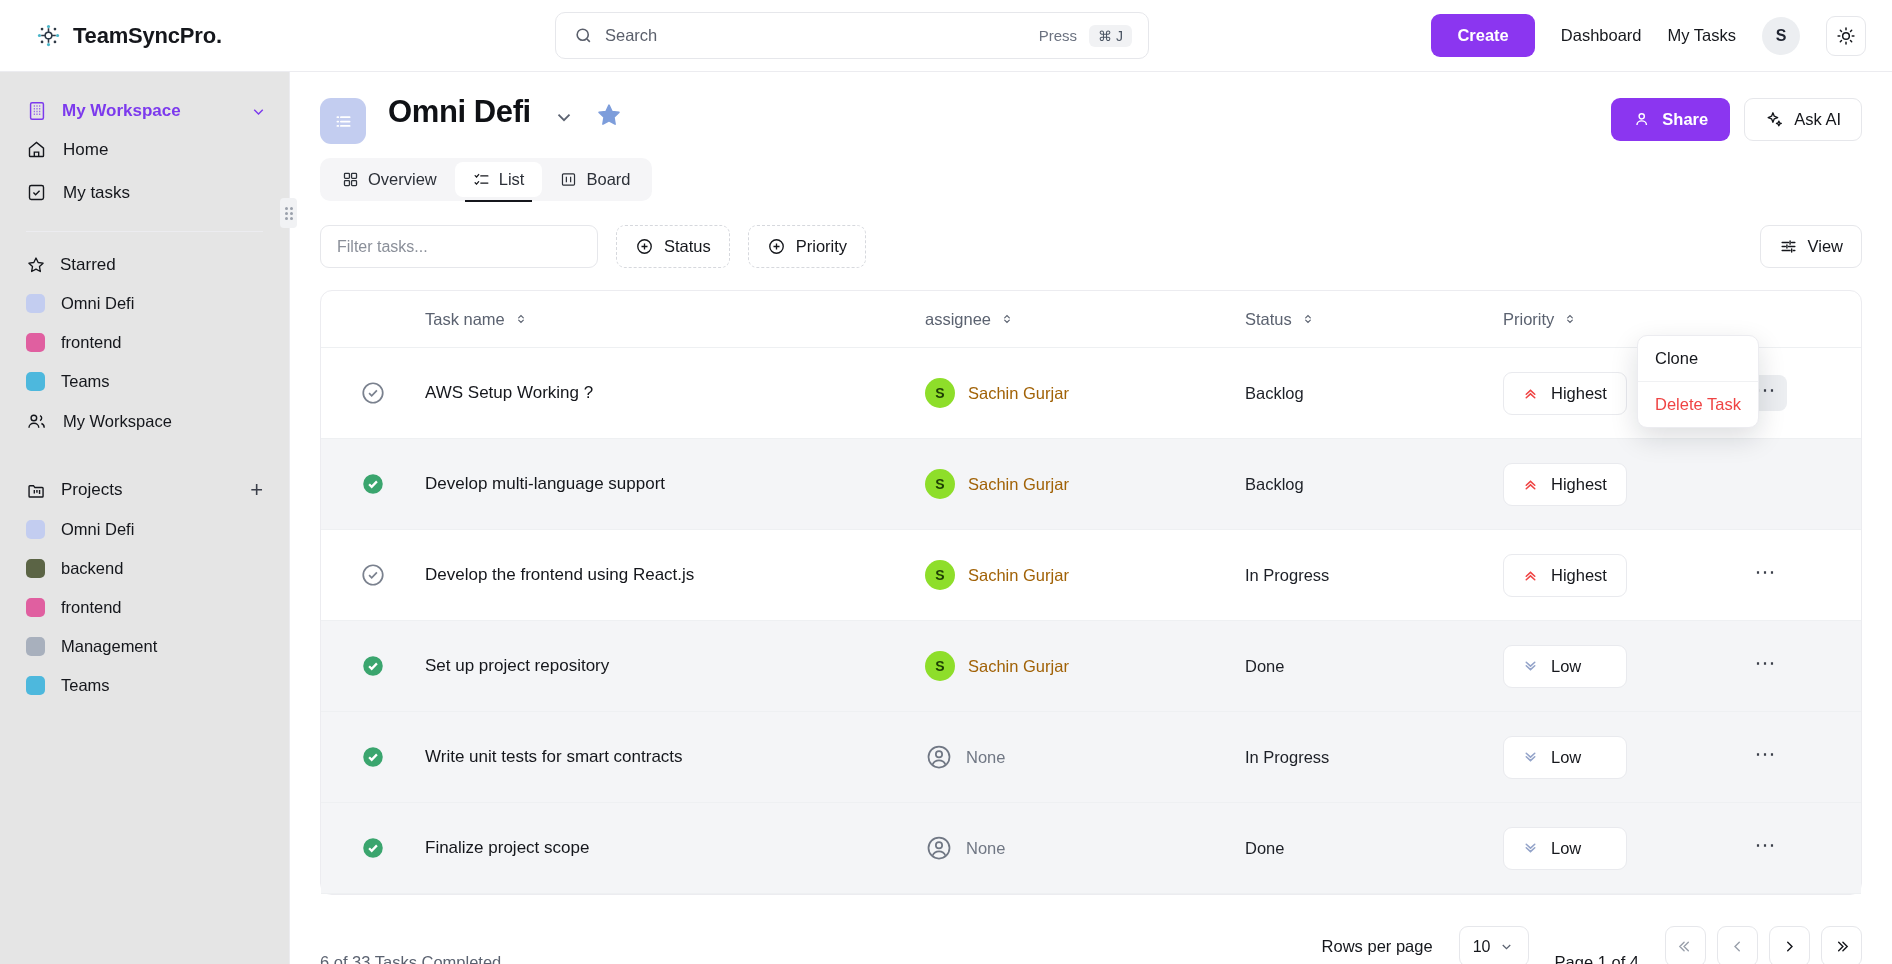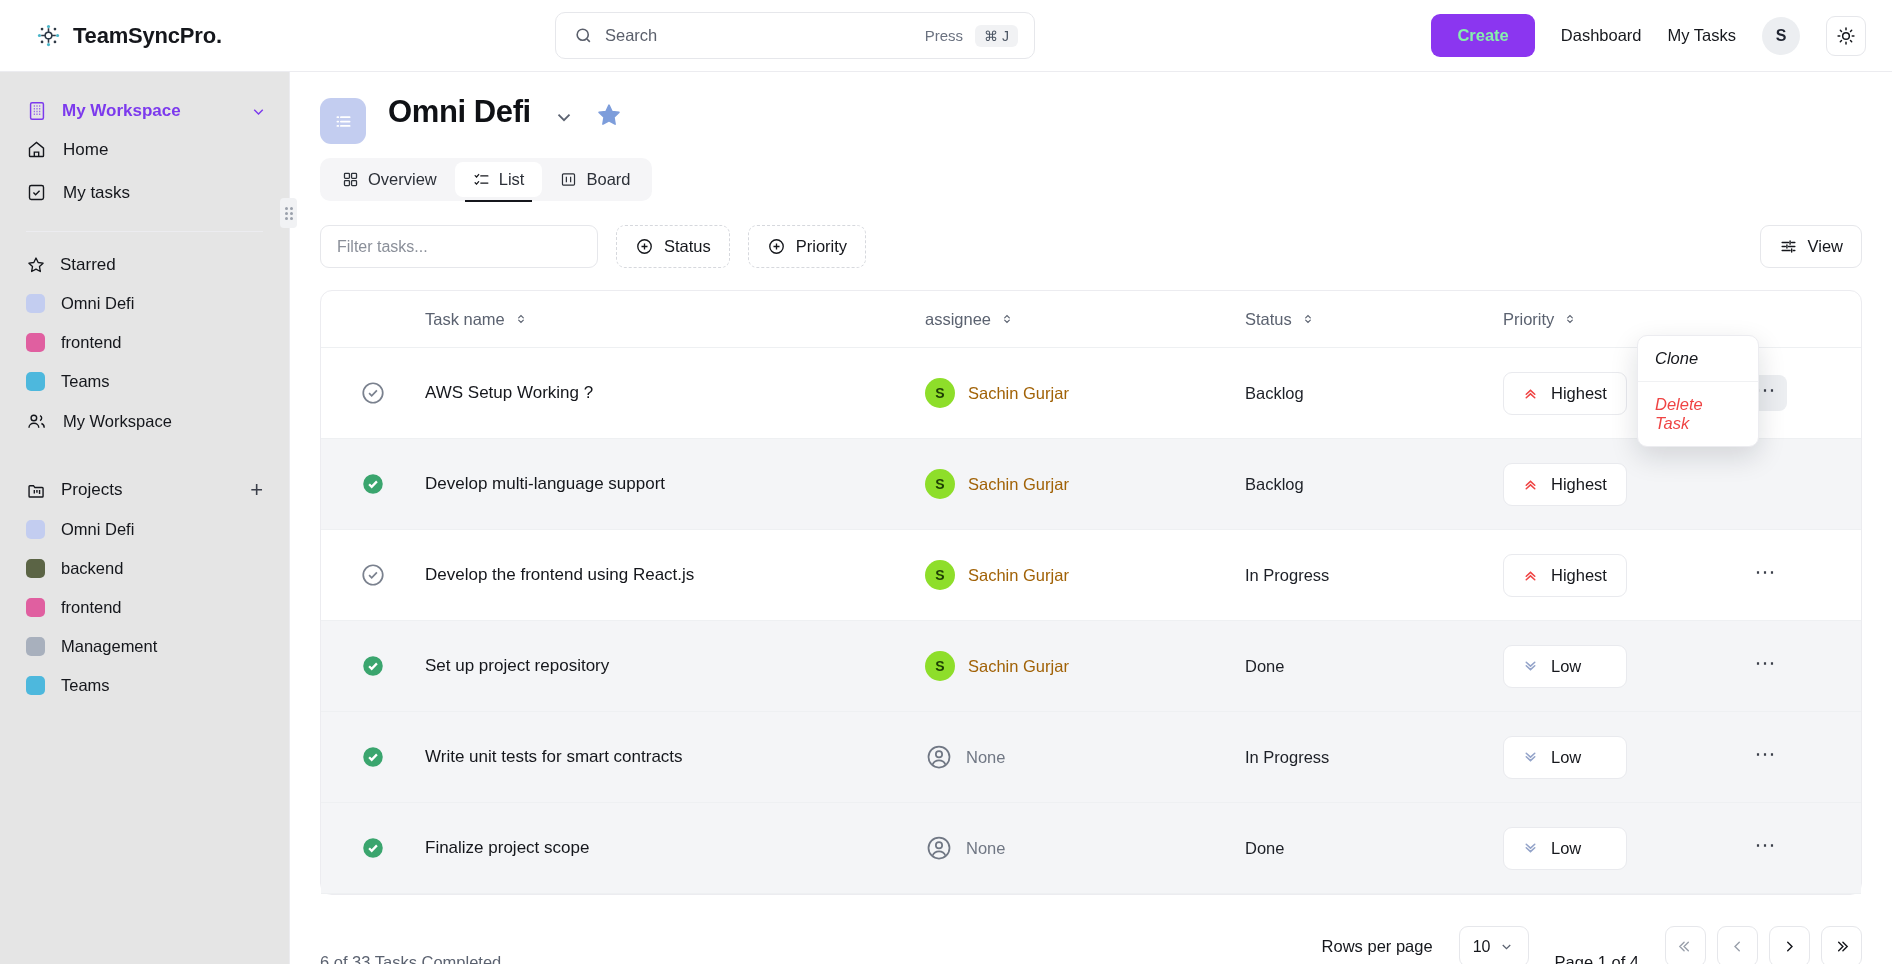"Search" .search-box { width: 480px -> 594px }
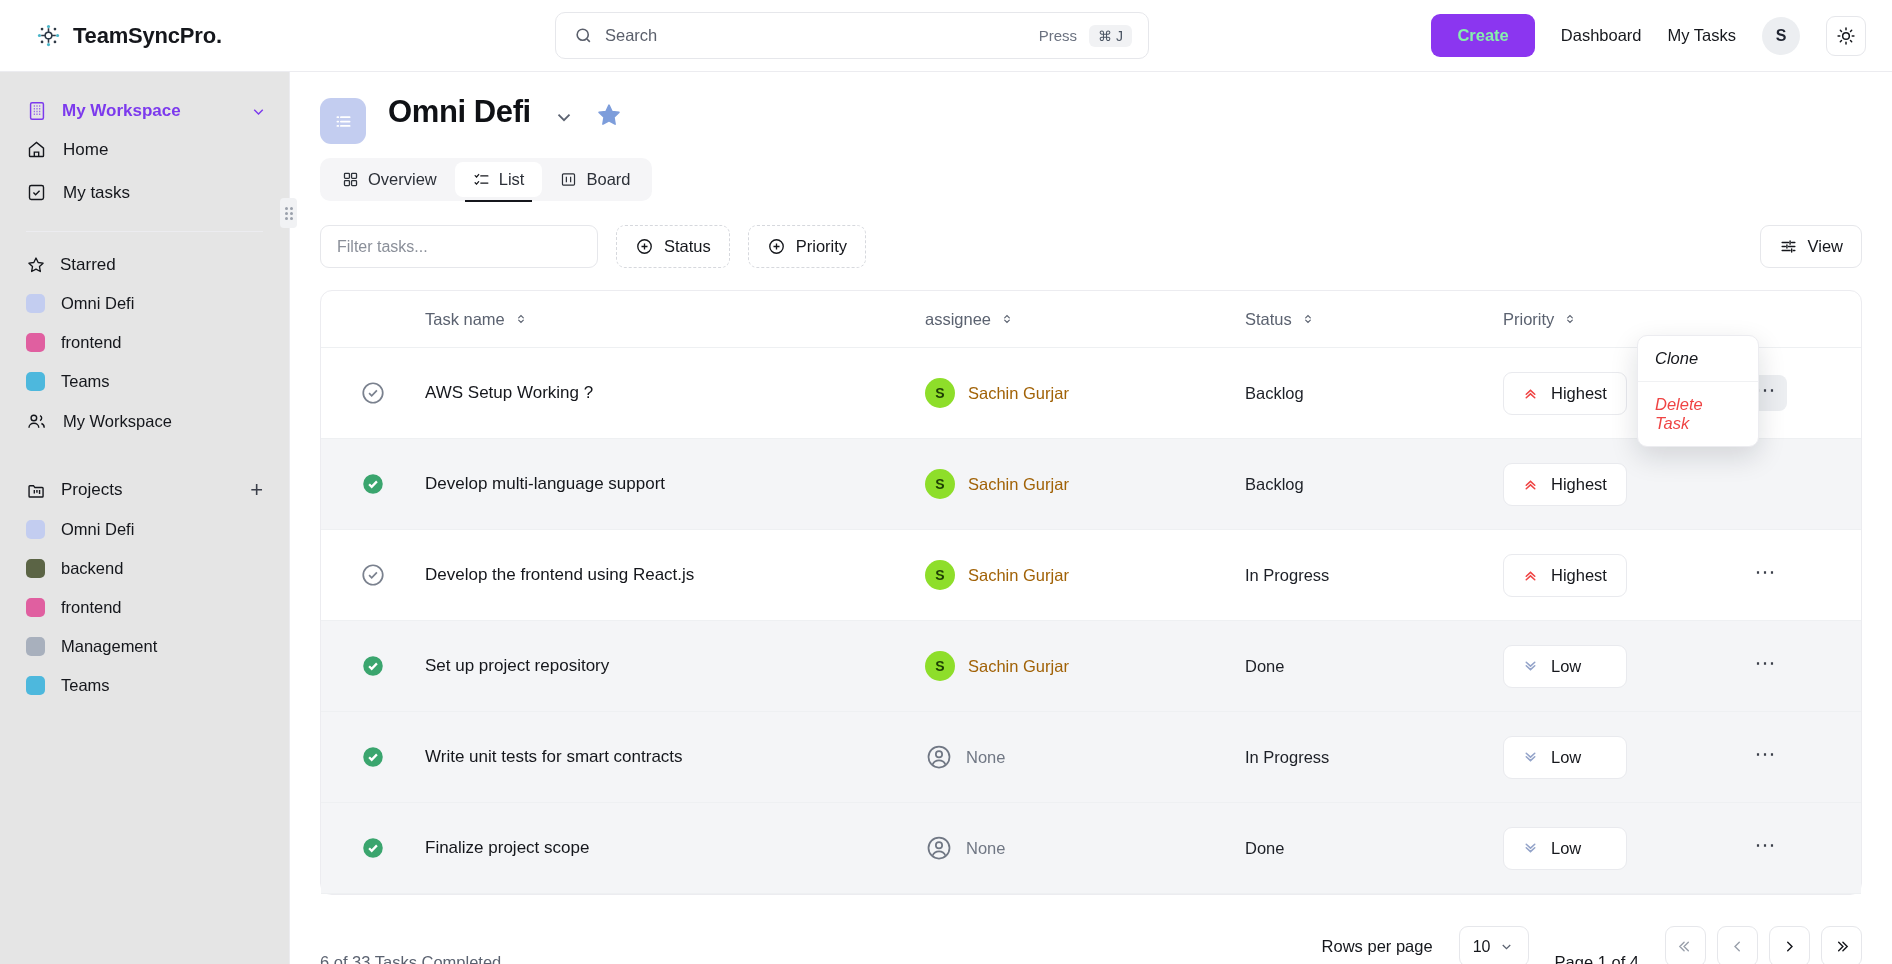"Create" .btn-create { color: #86efac -> #ffffff }
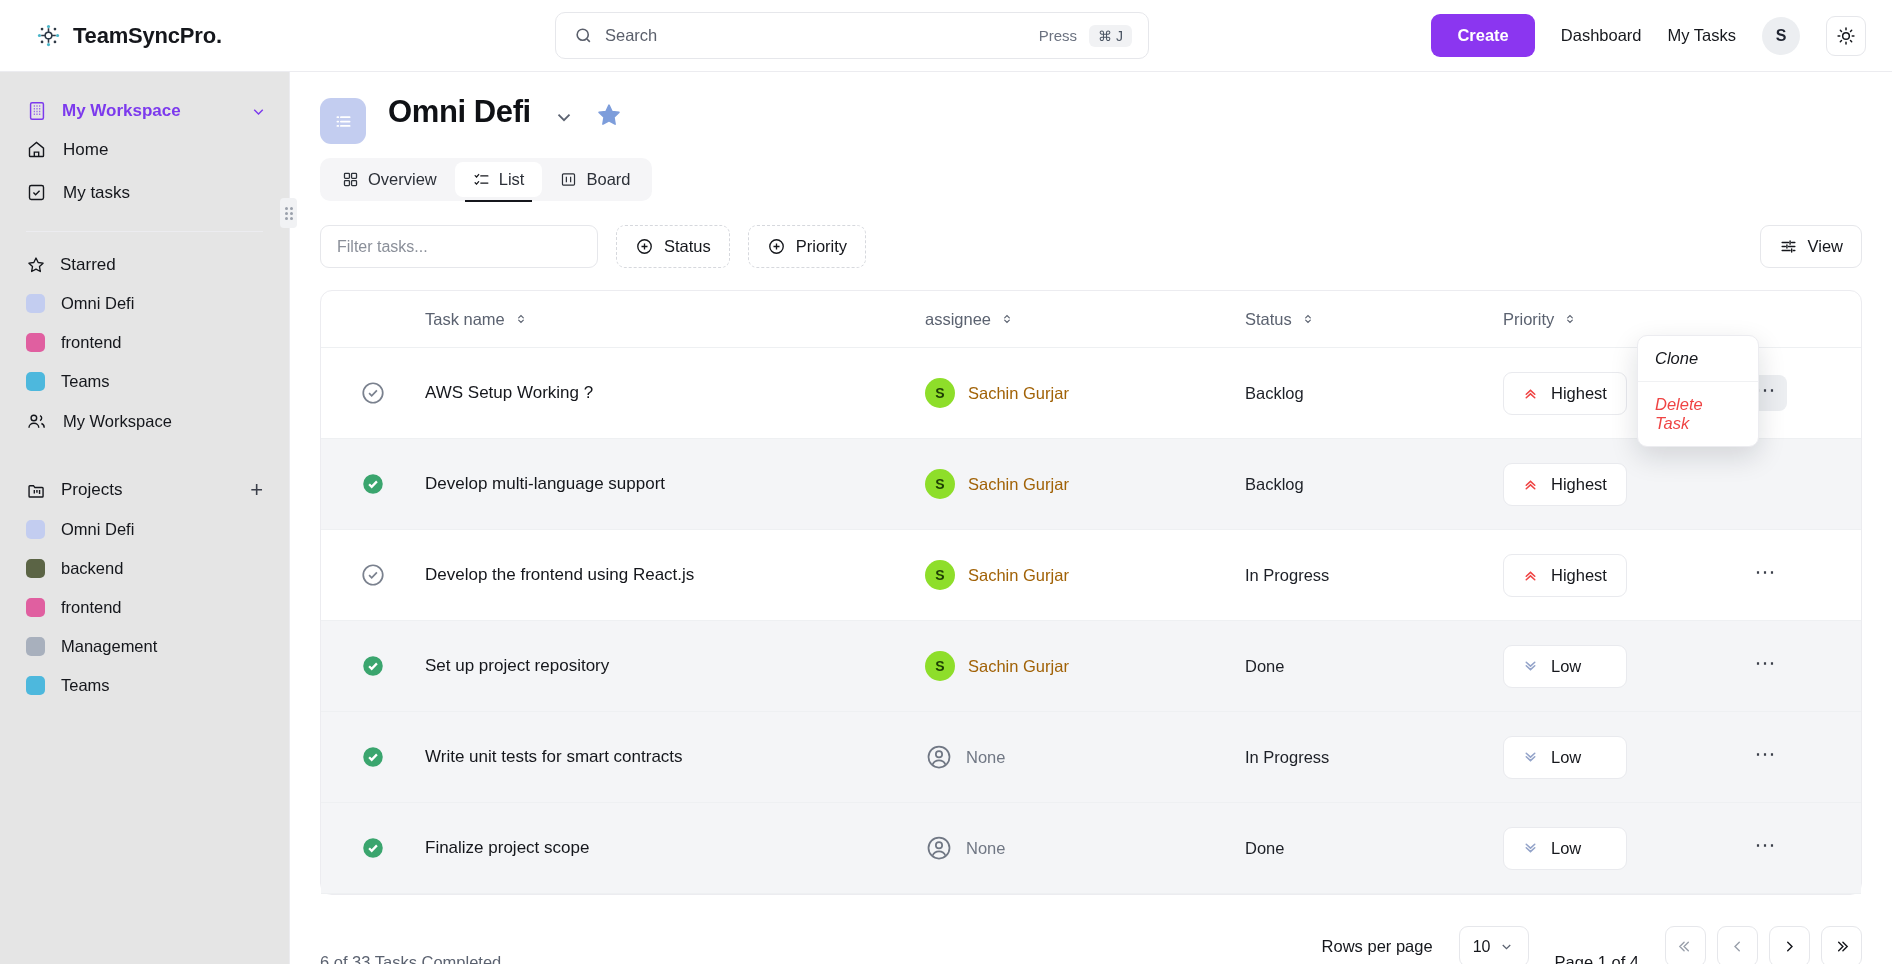"Share" div.hdr-actions { html: none -> <div> <button> <span> <svg> <circle></circle> <path></path> </svg> </span> <span>Share</span> </button> <button> <span> <svg> <path></path> <path></path> </svg> </span> <span>Ask AI</span> </button> </div> }
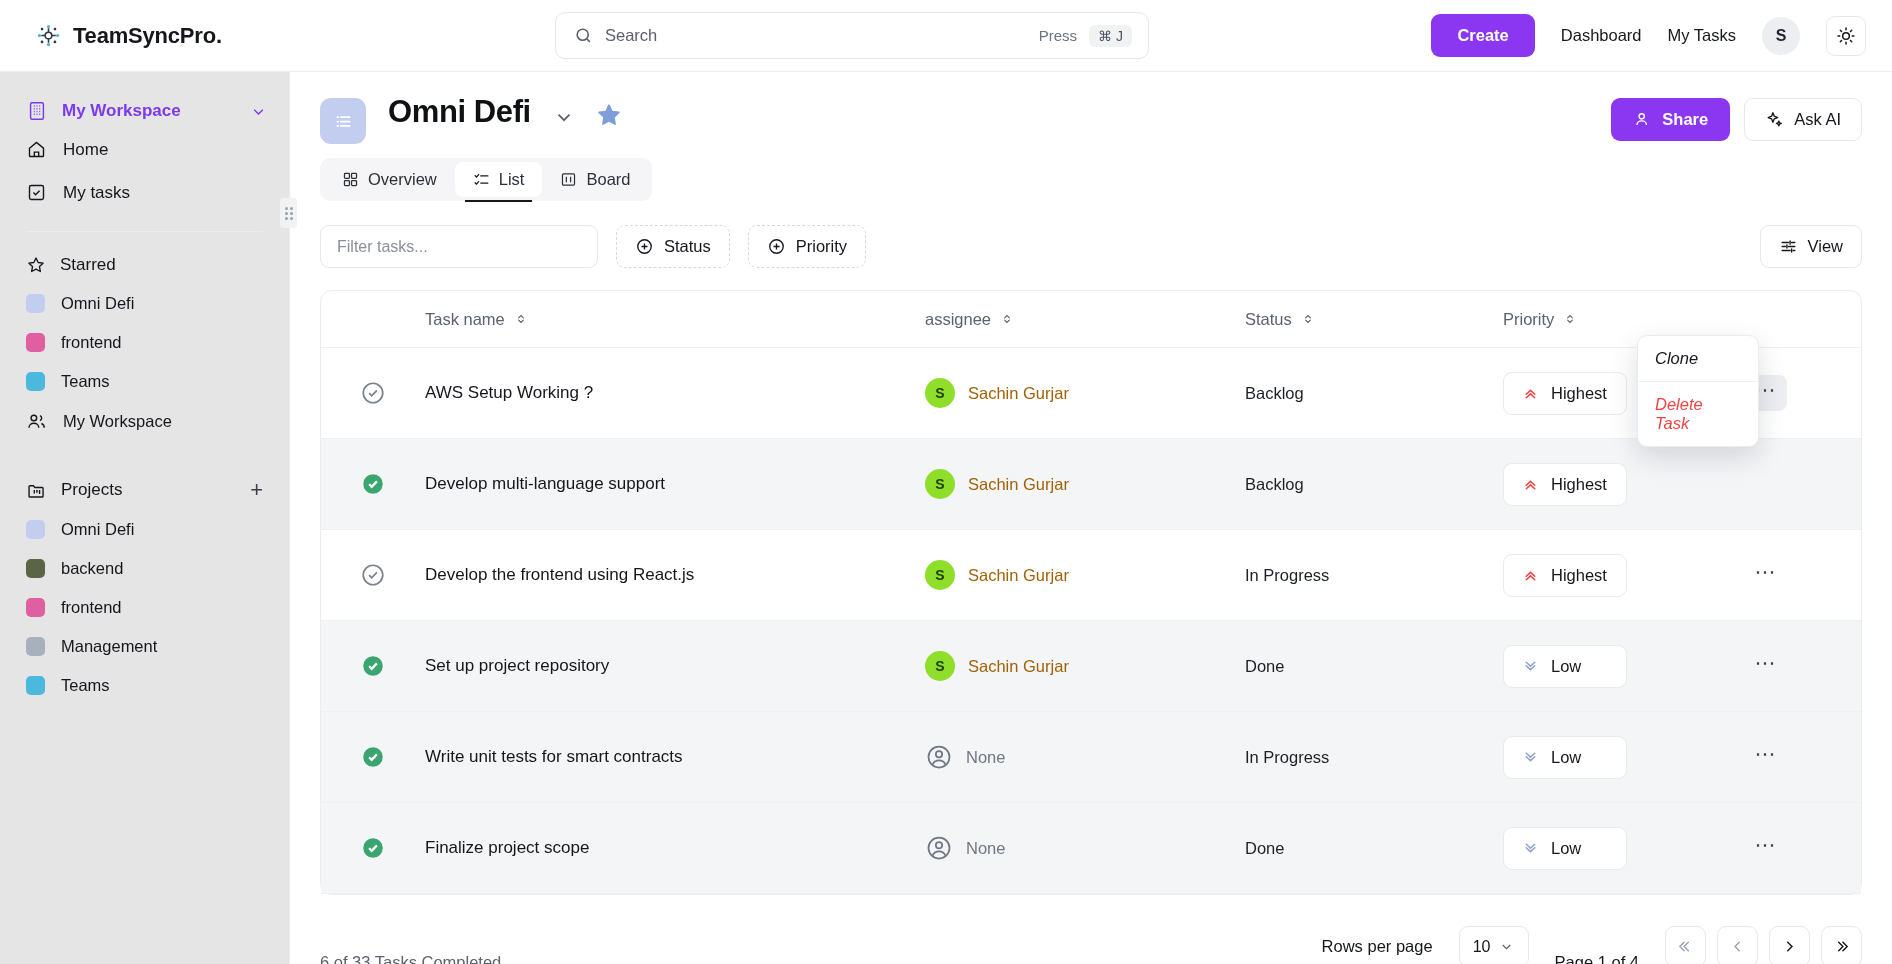"Clone" .ctx-item { font-style: italic -> none }
